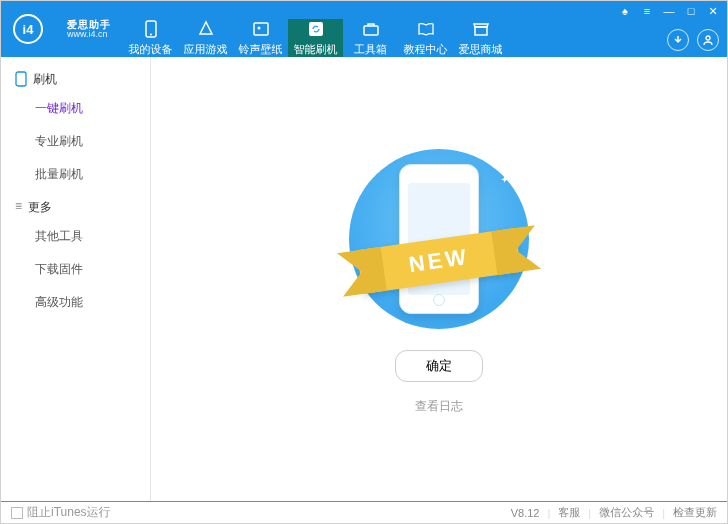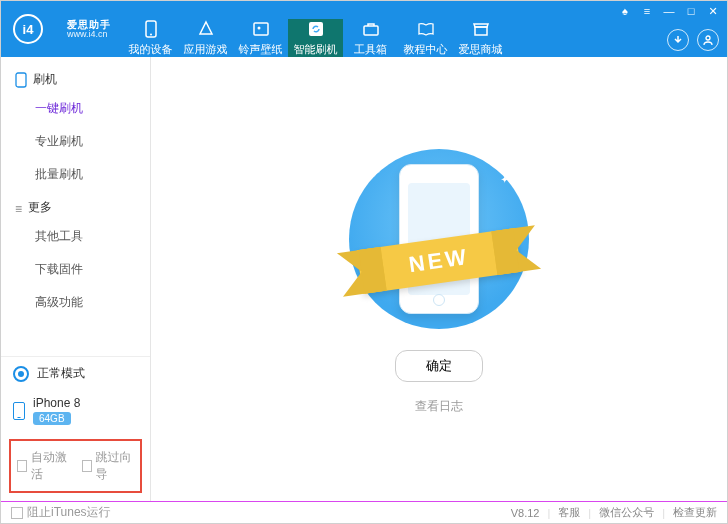"刷机" .side-section { align-items: flex-end -> flex-start }
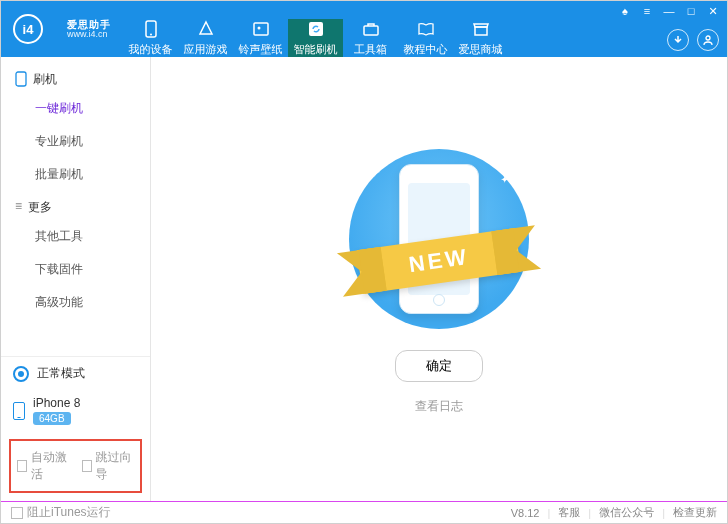"正常模式" div.side-bottom { html: <div> <div> <span></span> <span>正常模式</span> </div> <div> <span></span> <div> <span>iPhone 8</span> <span>64GB</span> </div> </div> <div> <label> <span></span> <span>自动激活</span> </label> <label> <span></span> <span>跳过向导</span> </label> </div> </div> -> none }
